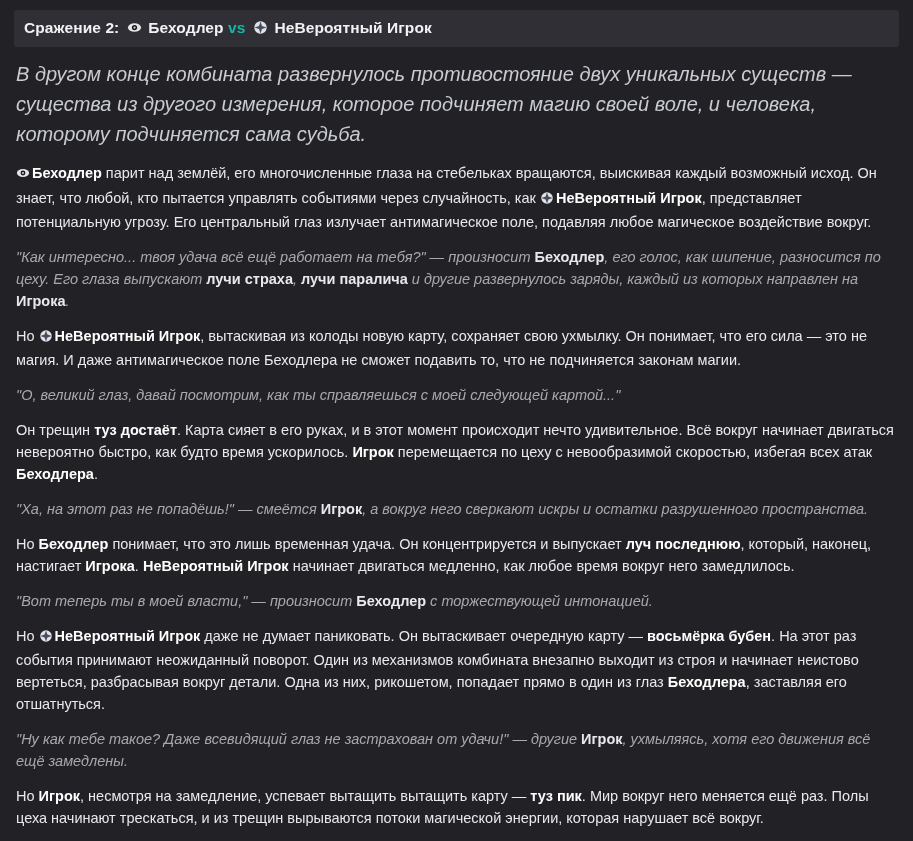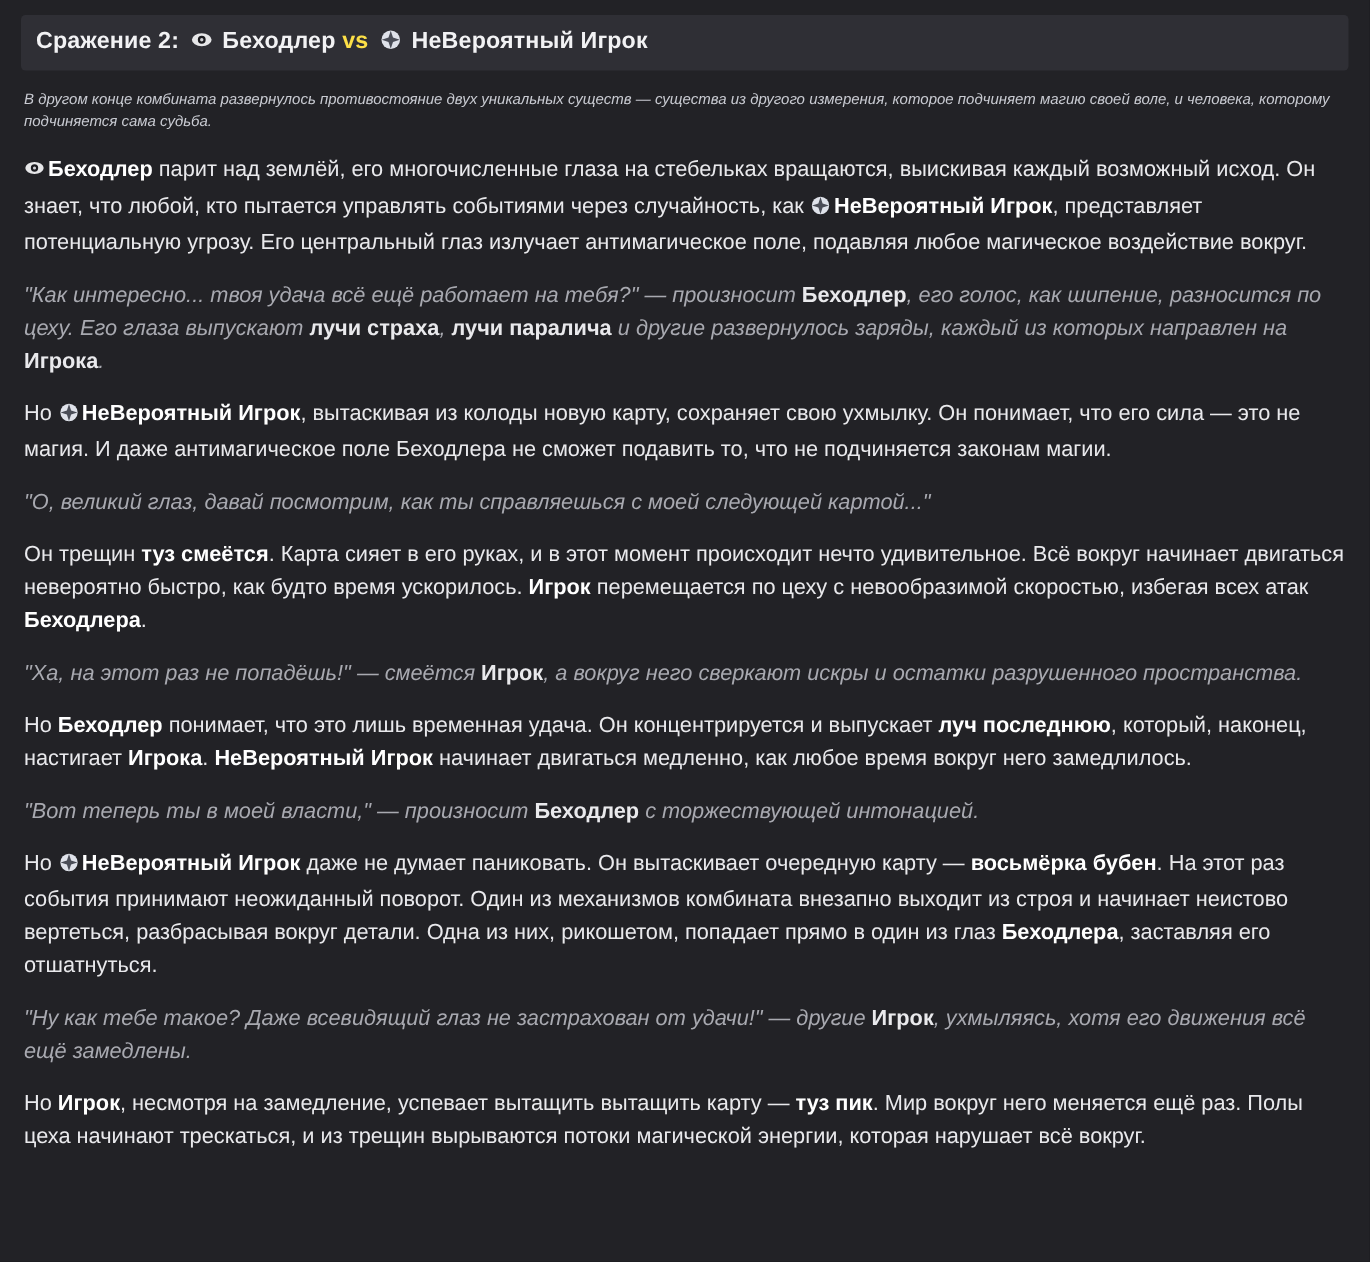"vs" .title-bar .vs { color: #fde047 -> #14b8a6 }
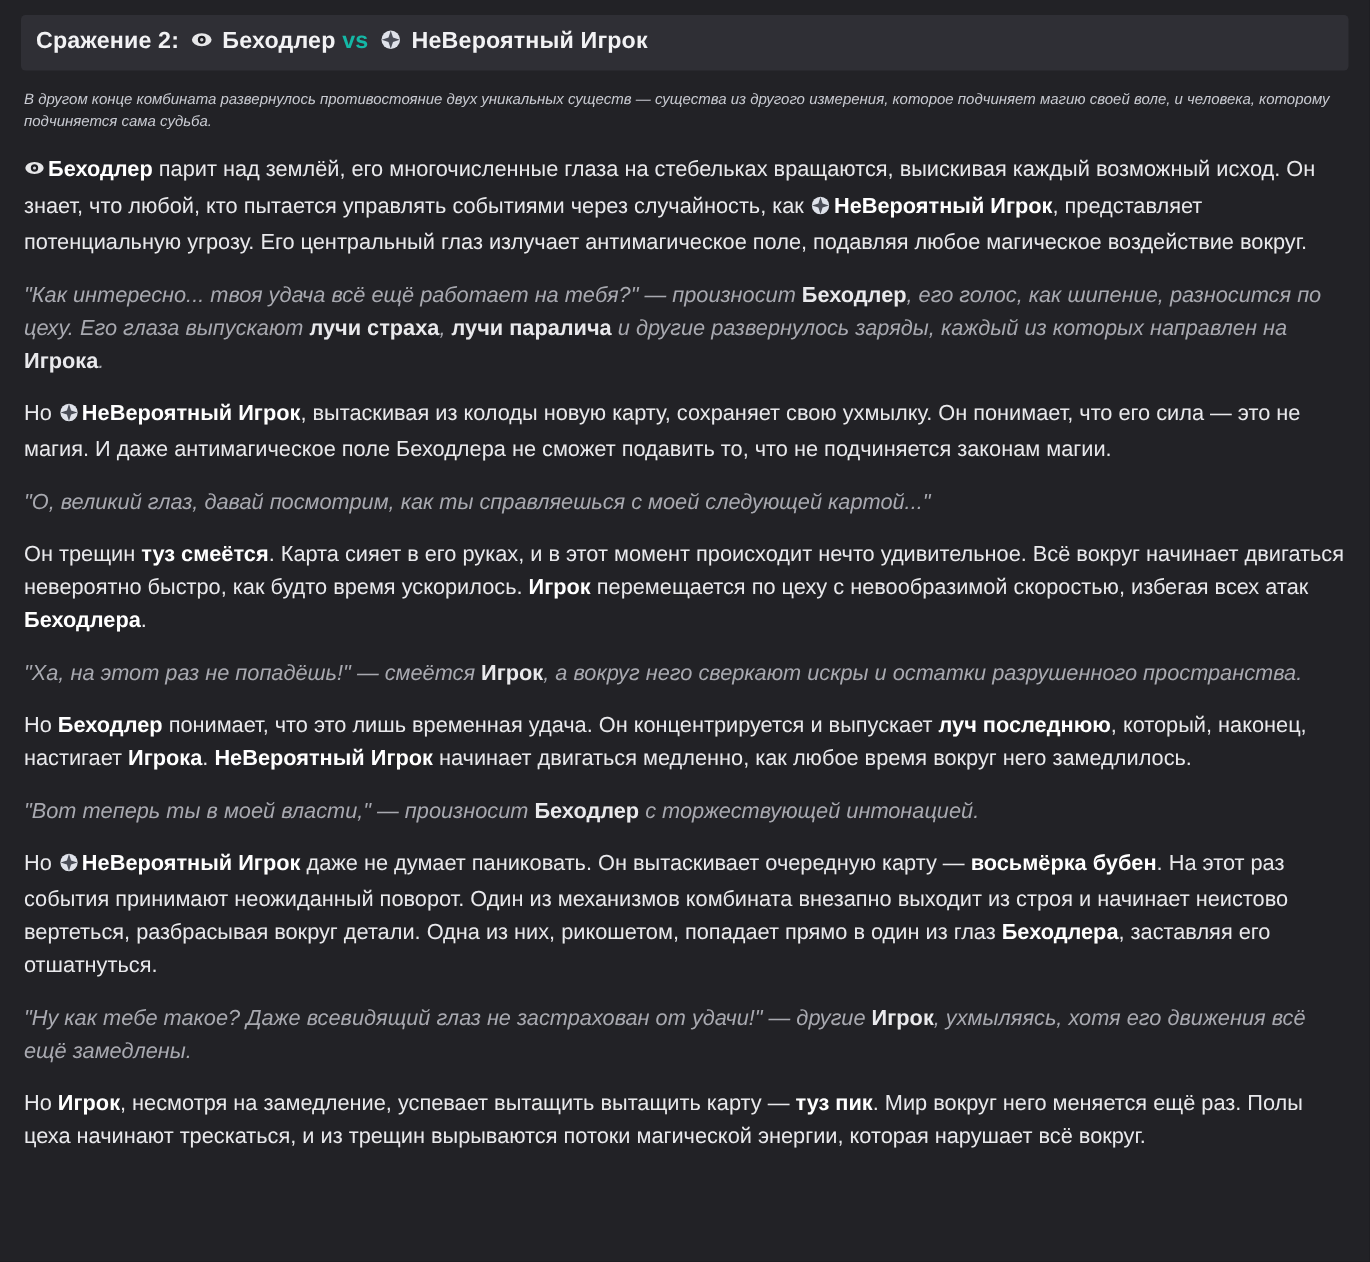"В другом конце комбината развернулось" .intro { font-size: 10px -> 20px }
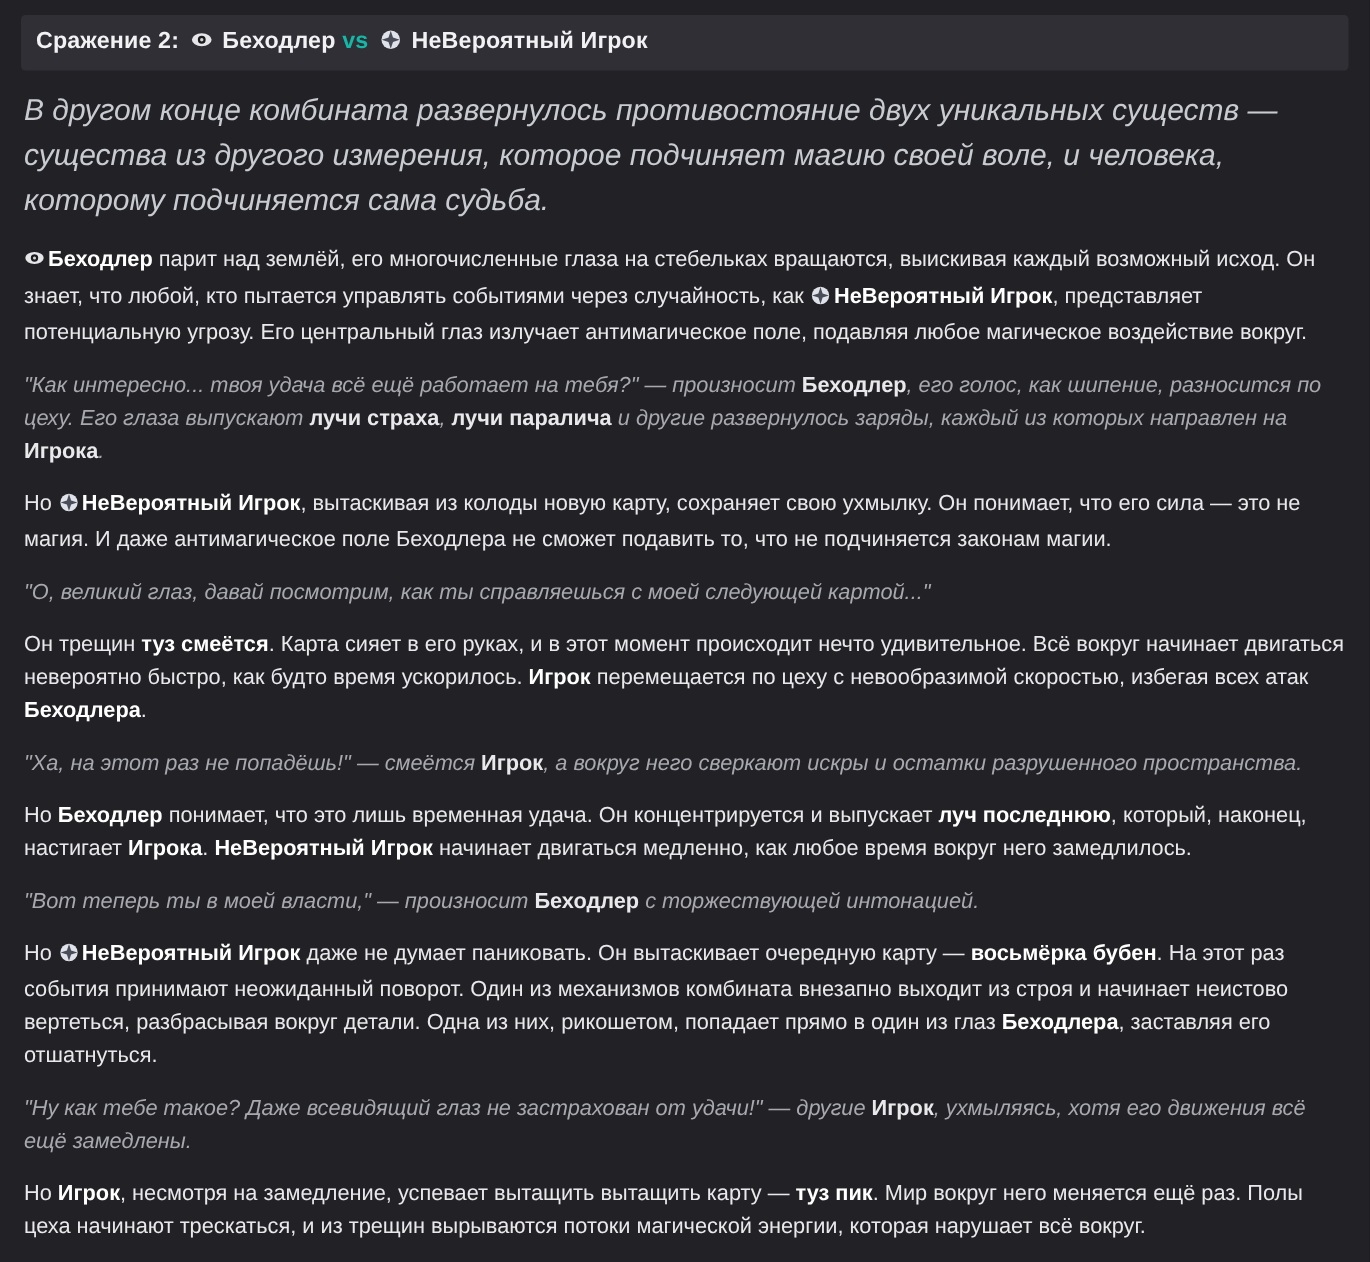"туз смеётся" b { text: смеётся -> достаёт }
